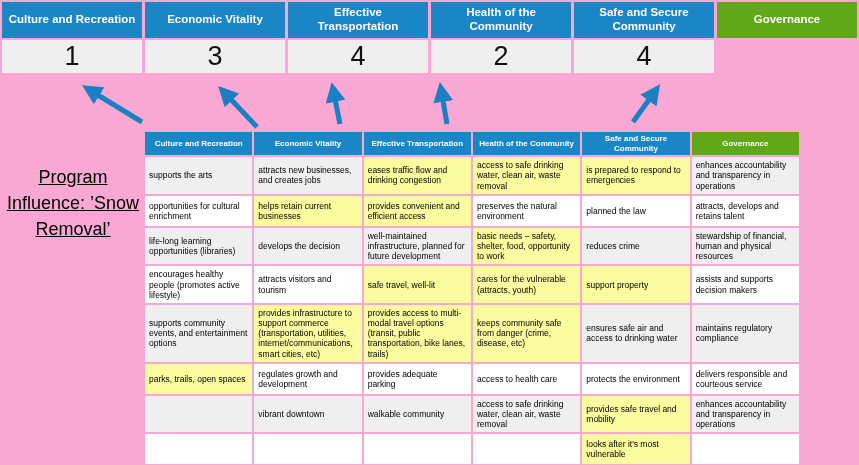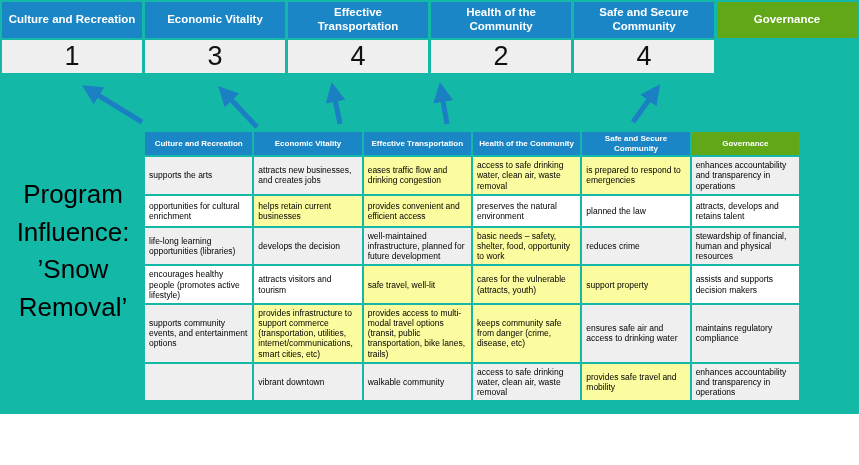"Culture and Recreation" .canvas { background: #14b8a6 -> #f9a8d4; height: 414px -> 465px }
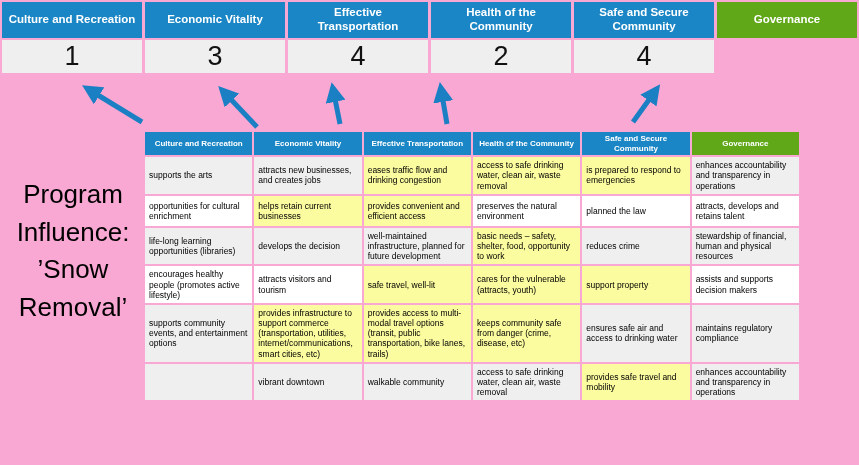"Program Influence: ’Snow Removal’" .program-label { font-size: 26px -> 18px; text-decoration: none -> underline; top: 176px -> 164px }
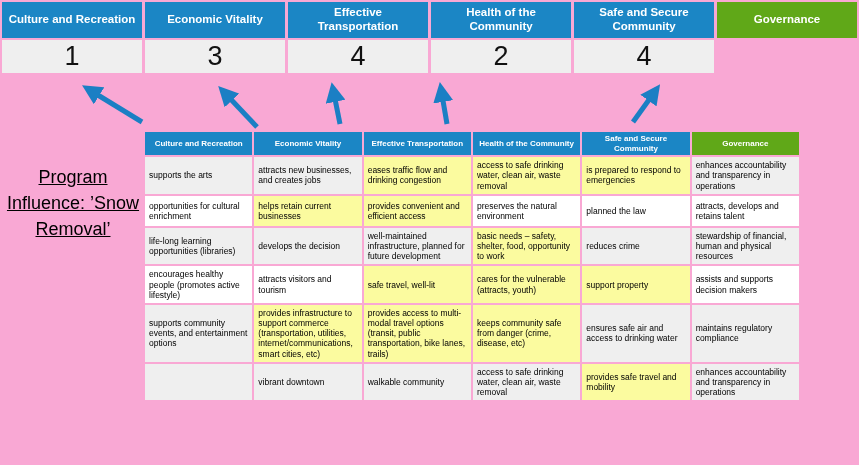"parks, trails, open spaces" tr { html: none -> <tr> <td>parks, trails, open spaces</td> <td>regulates growth and development</td> <td>provides adequate parking</td> <td>access to health care</td> <td>protects the environment</td> <td>delivers responsible and courteous service</td> </tr> }
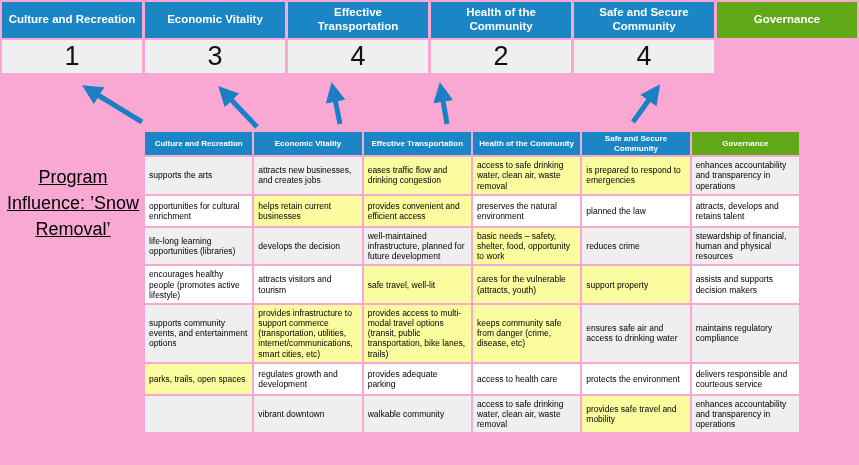"looks after it's most vulnerable" tr { html: none -> <tr> <td></td> <td></td> <td></td> <td></td> <td>looks after it's most vulnerable</td> <td></td> </tr> }
